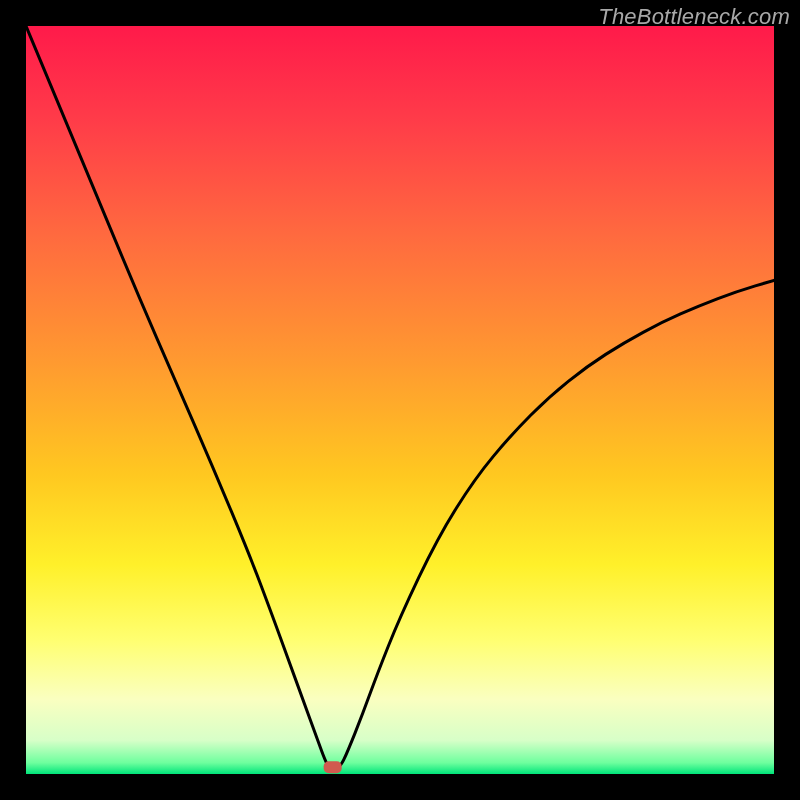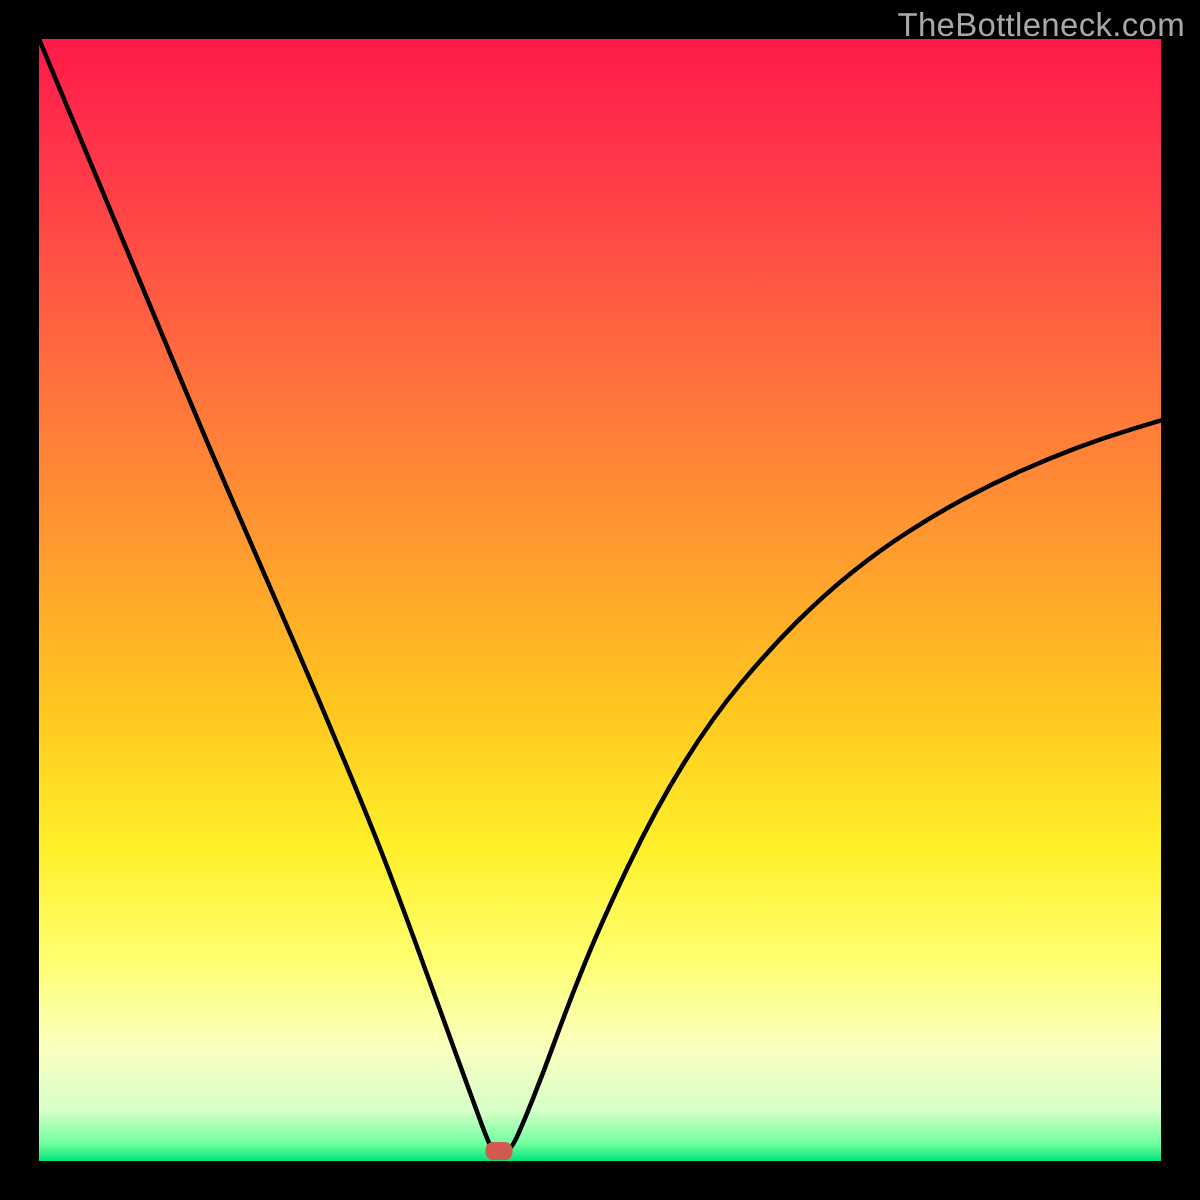"TheBottleneck.com" .watermark { font-style: none -> italic }
